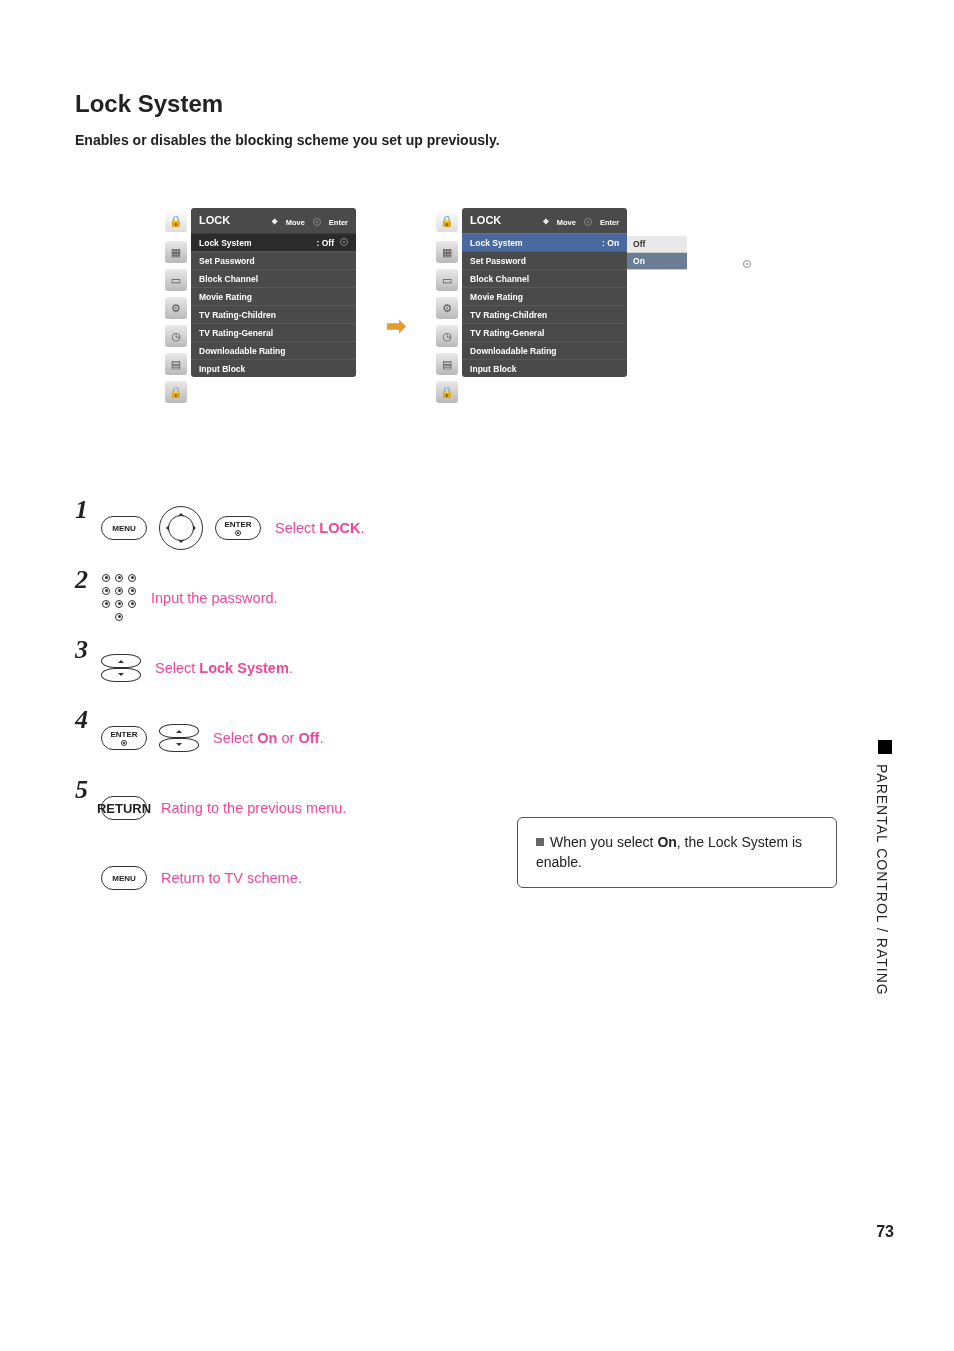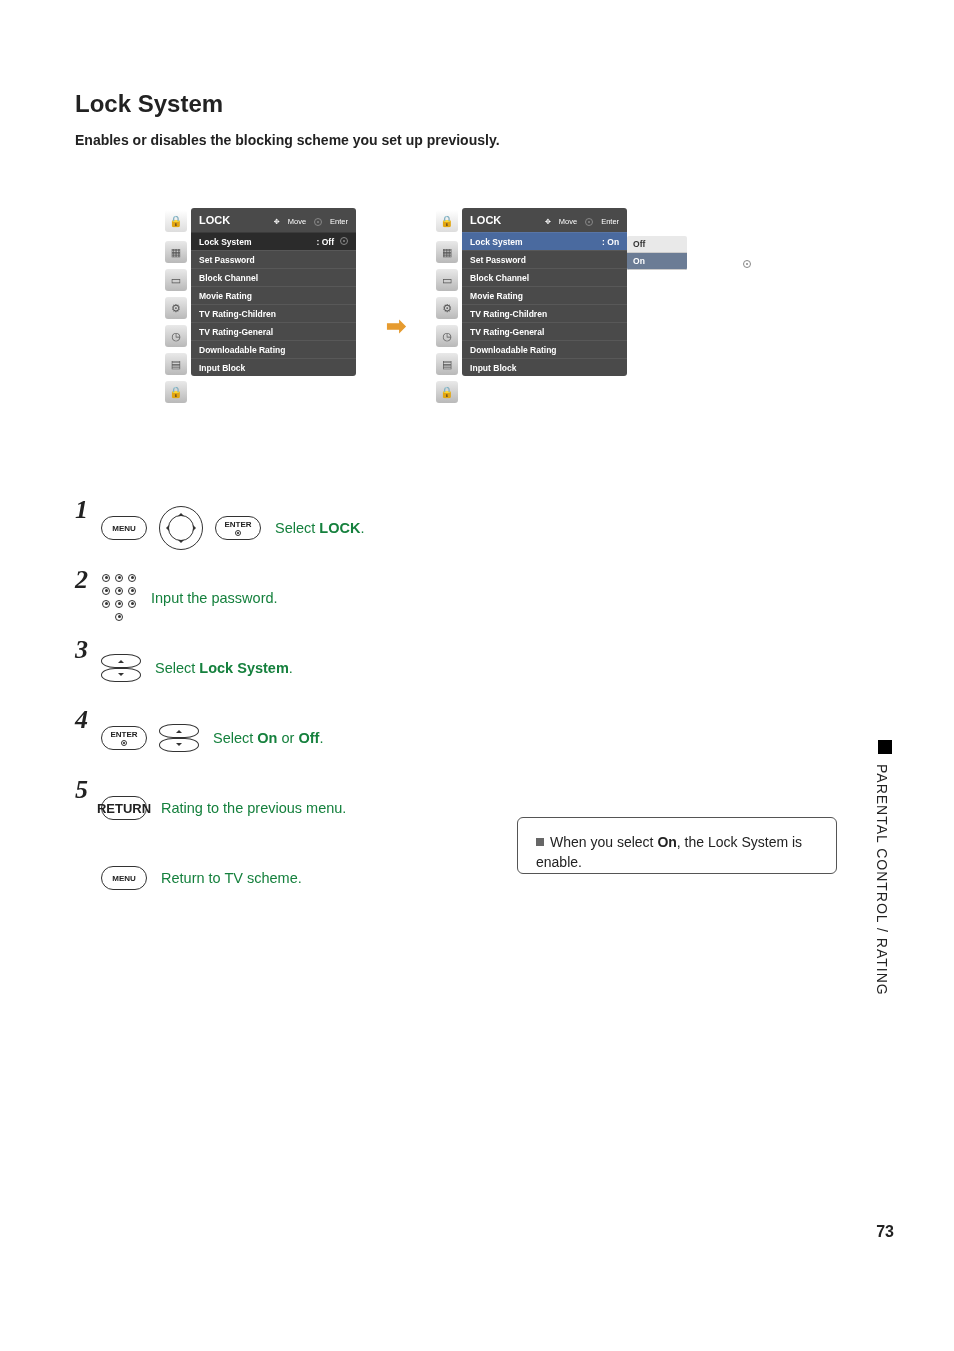"Move" .panel-header-right { align-items: flex-end -> flex-start; font-weight: normal -> bold }
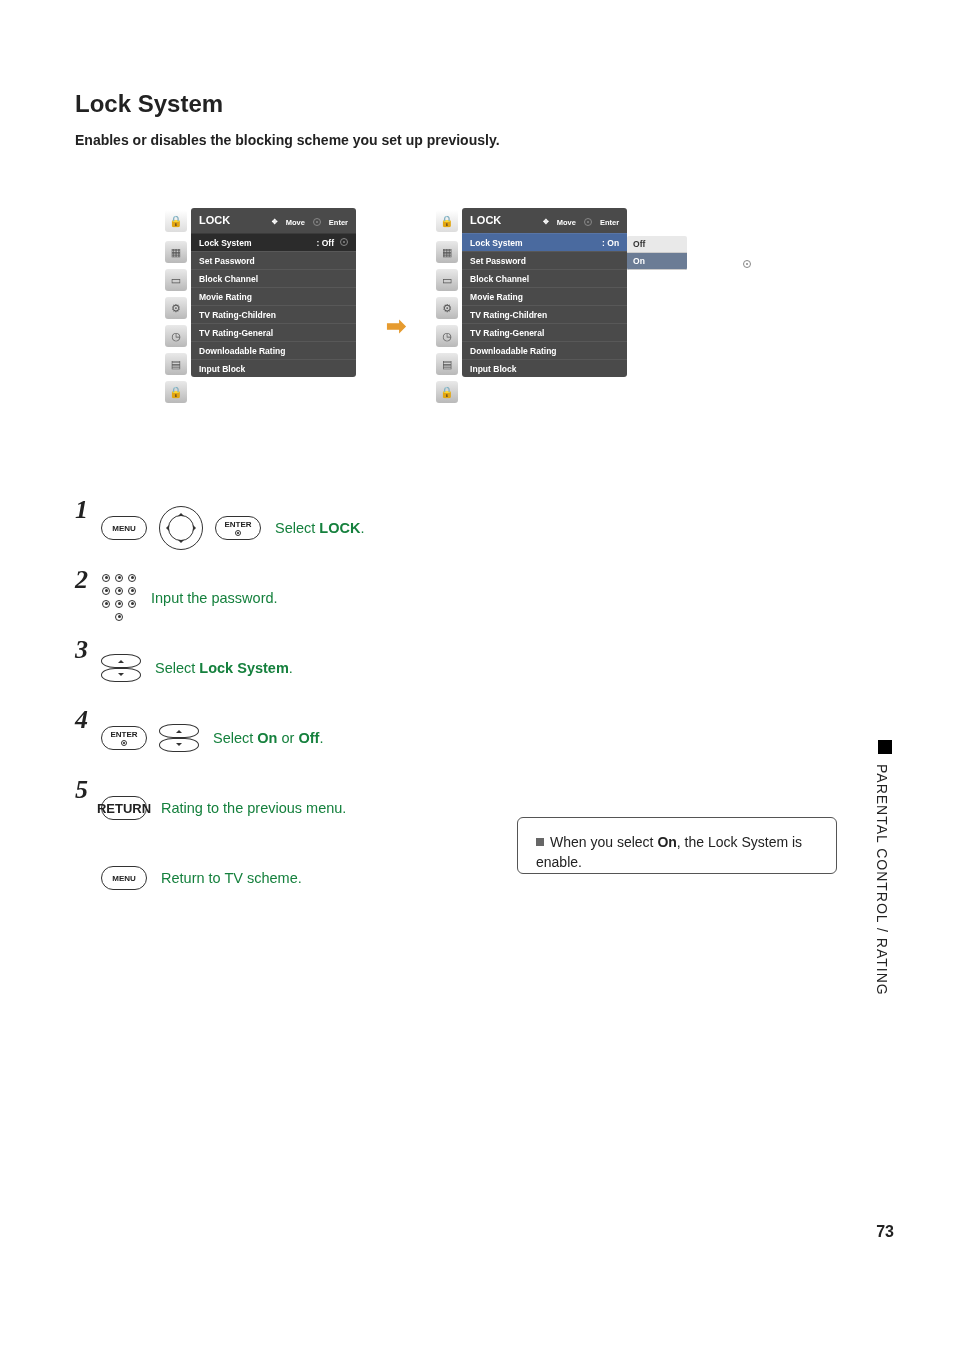"Select LOCK." .step-text { color: #15803d -> #ec4899 }
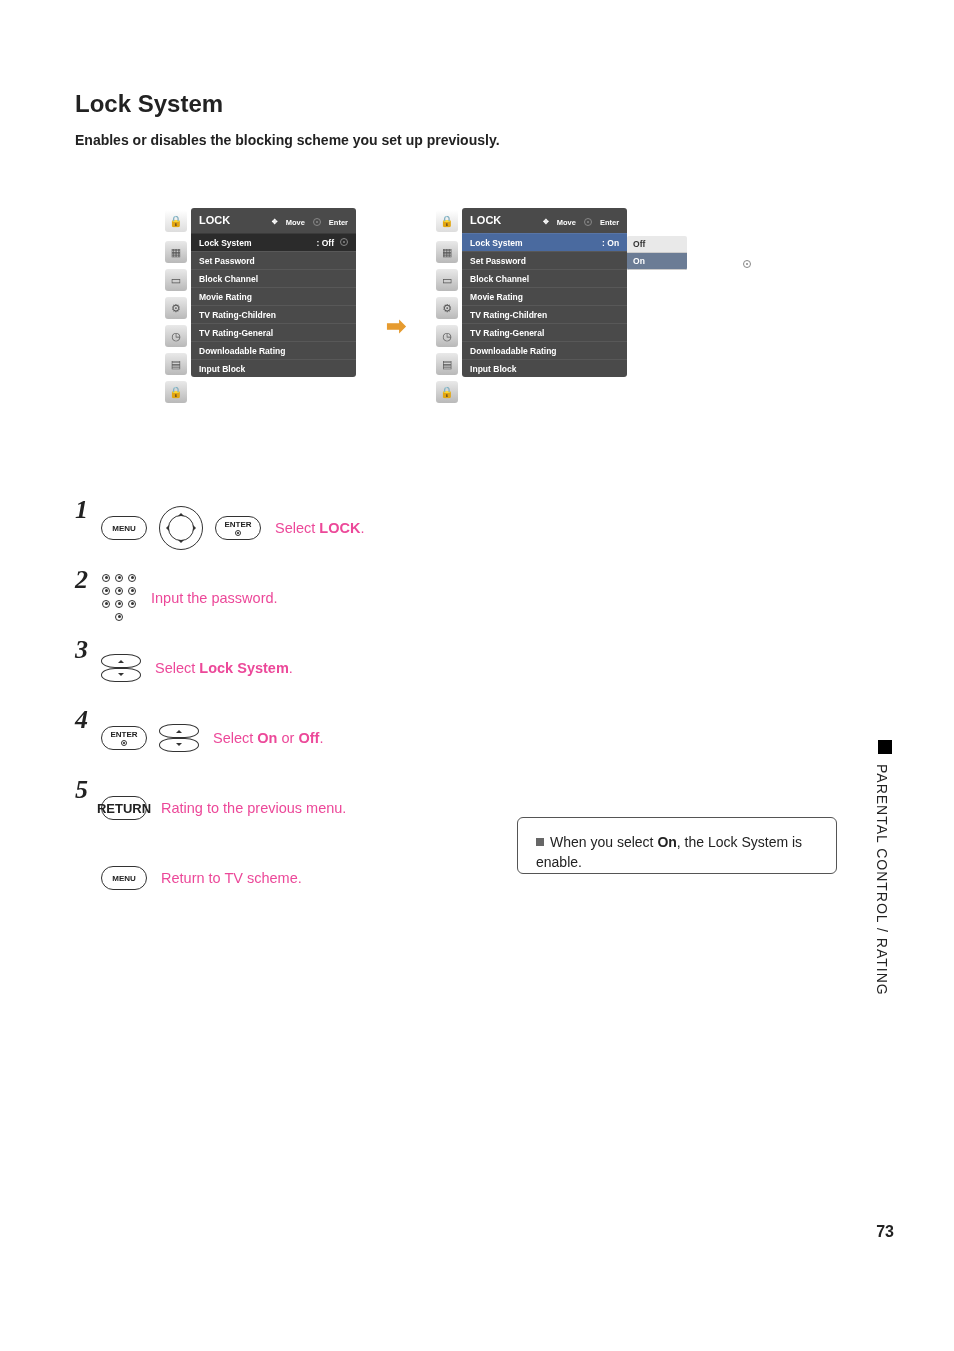"When you select On, the" .note-box { padding: 14px 14px 0 18px -> 14px 14px 14px 18px }
